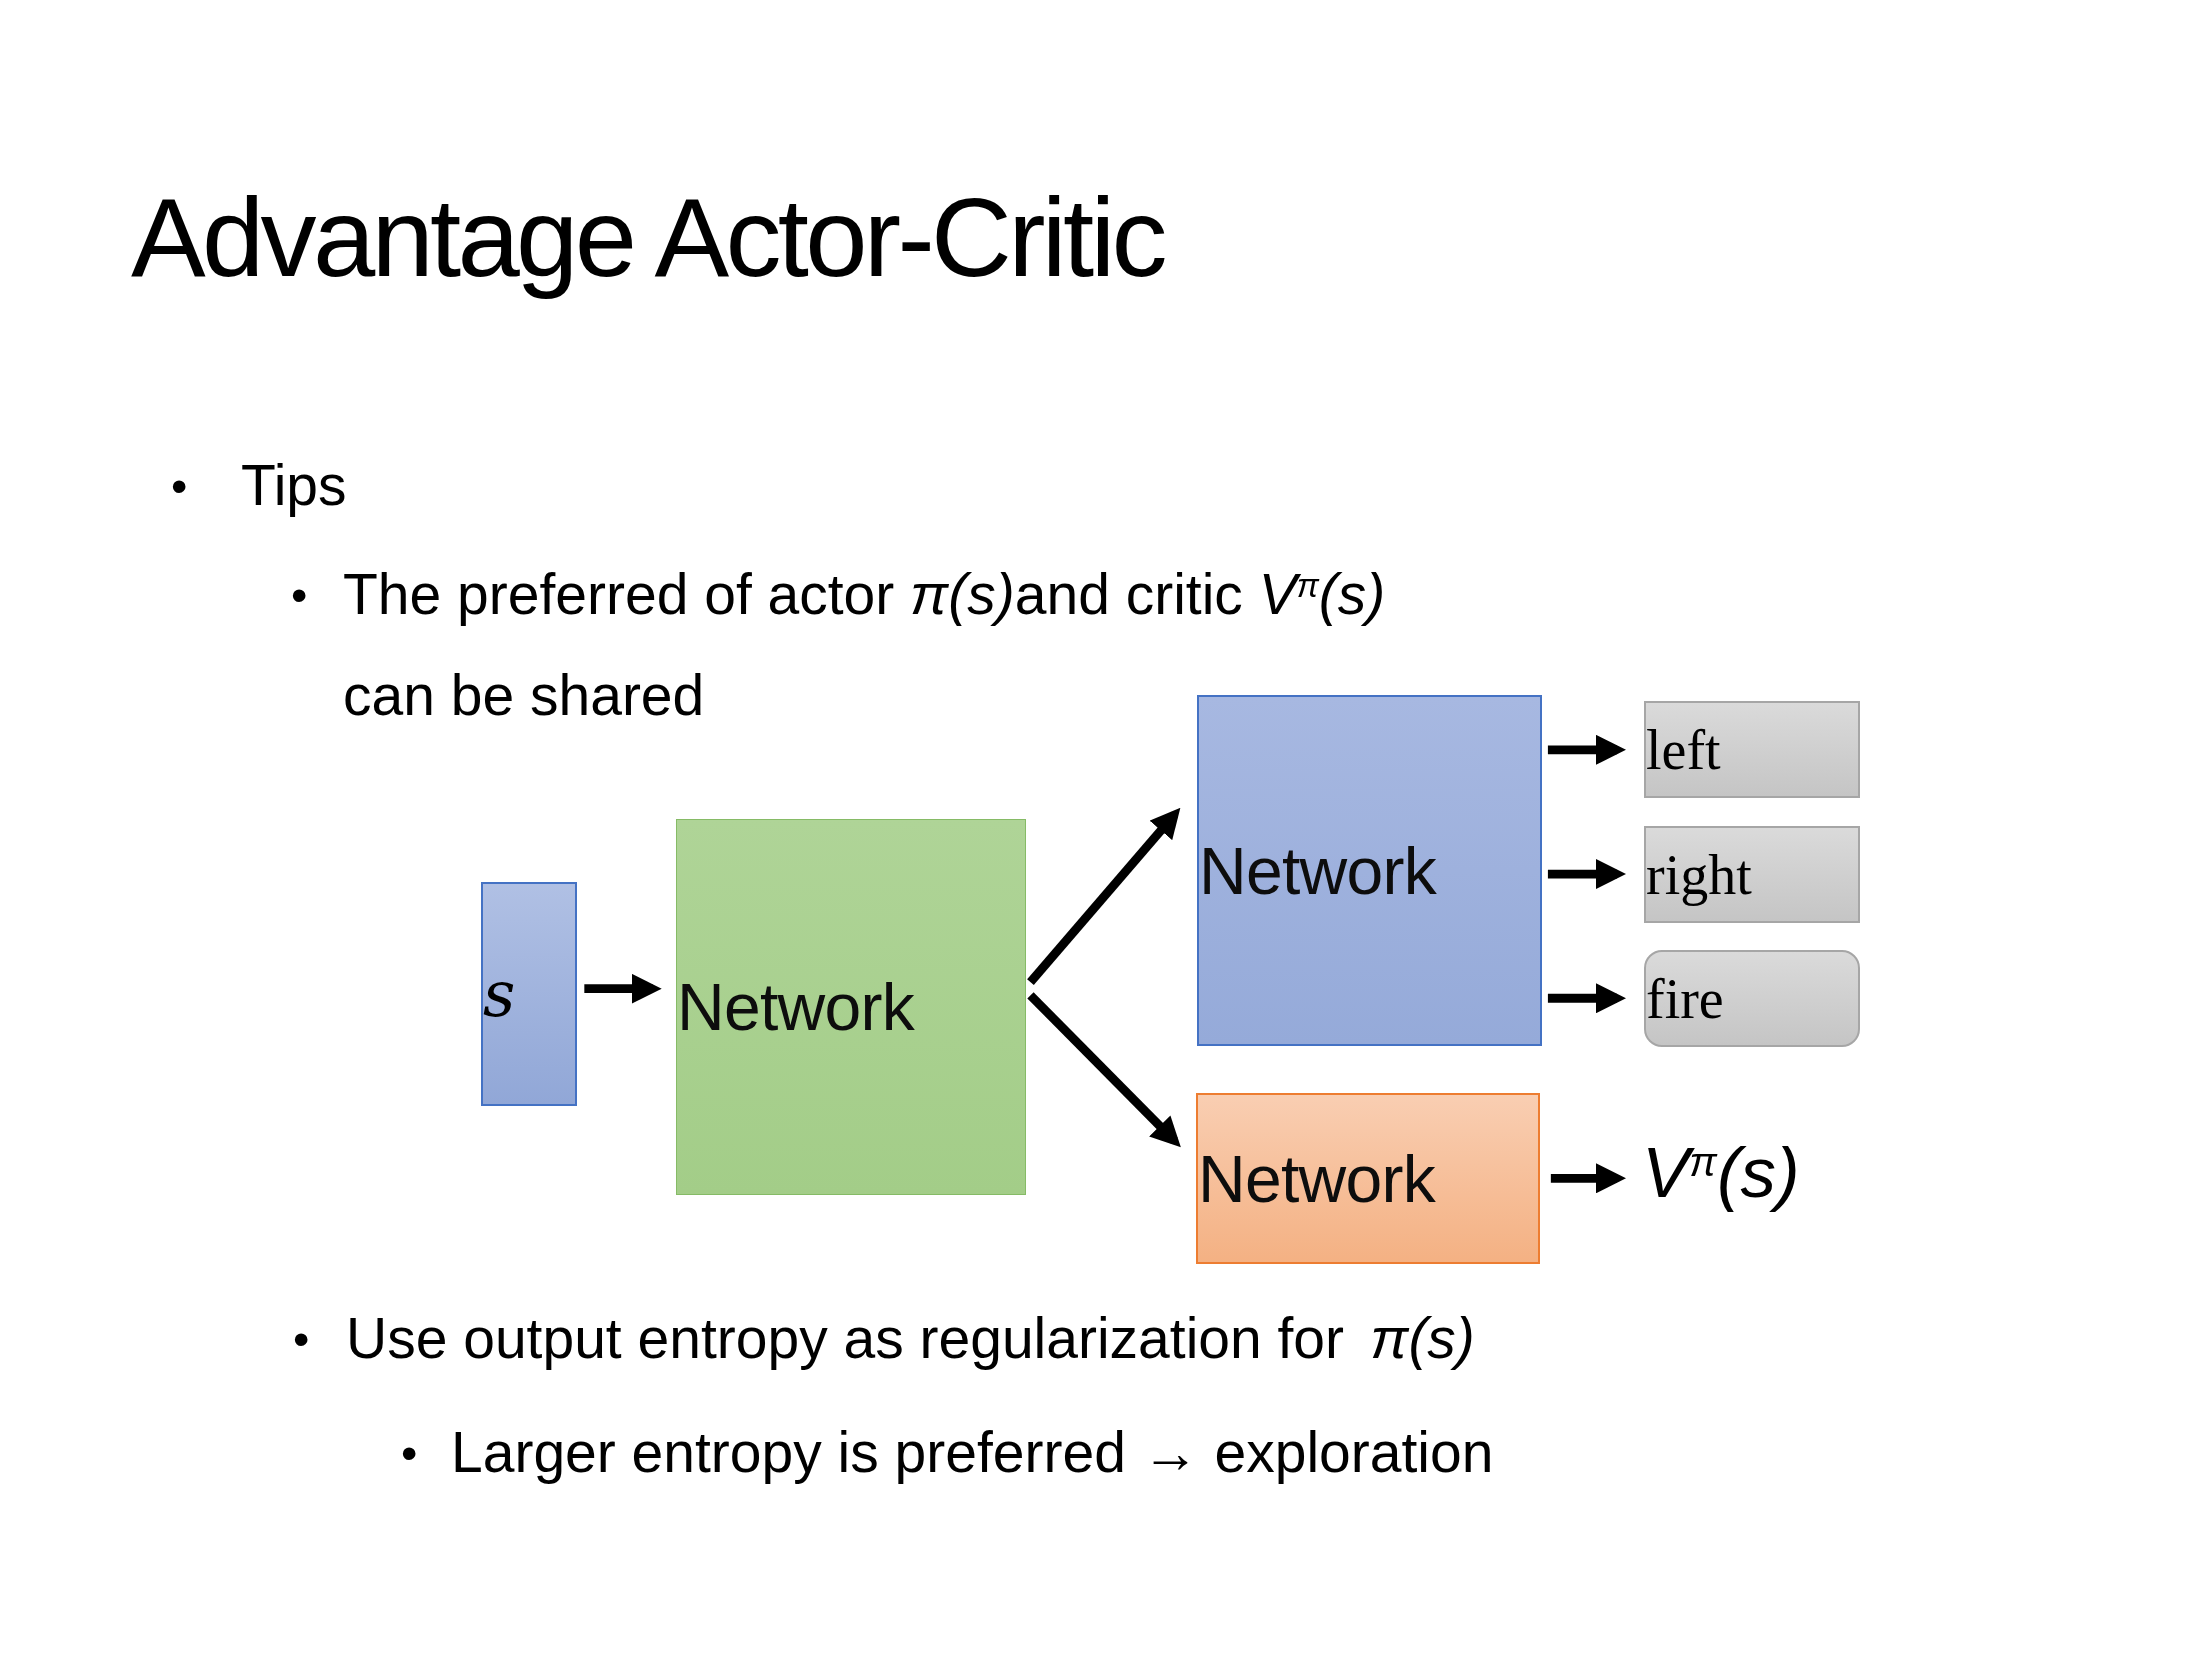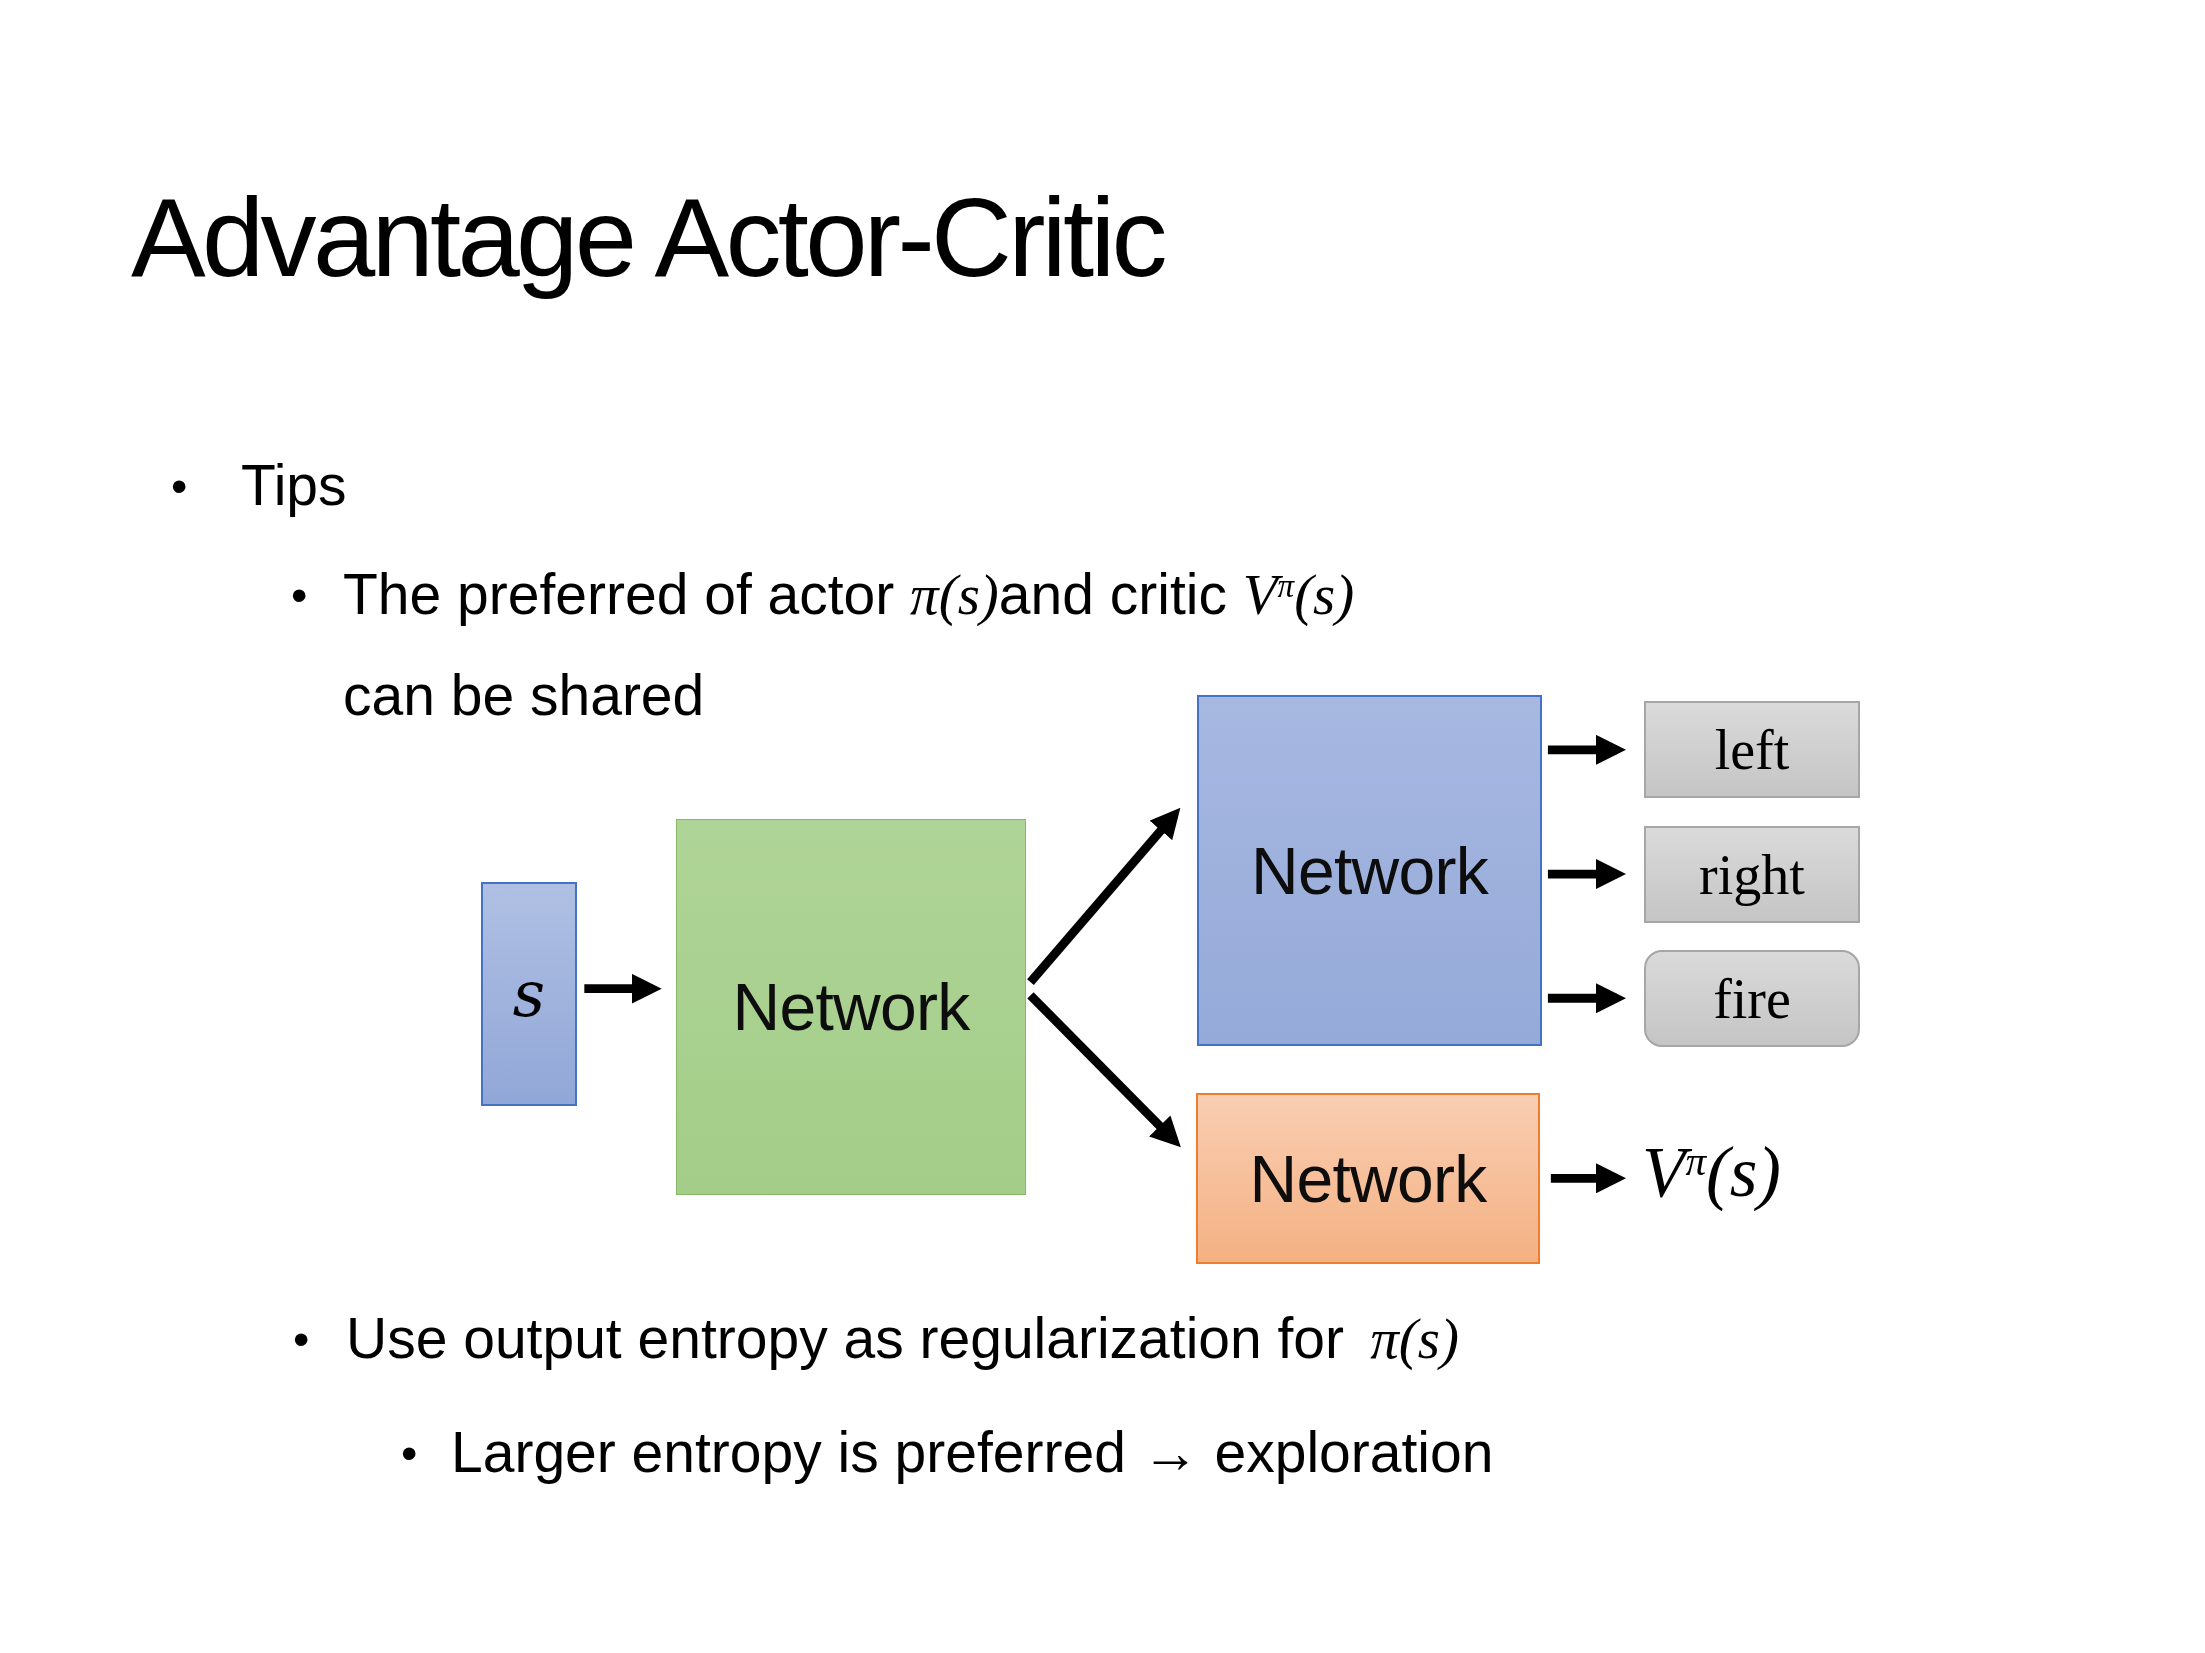"π(s)" .math { font-family: Liberation Serif, serif -> Liberation Sans, sans-serif }
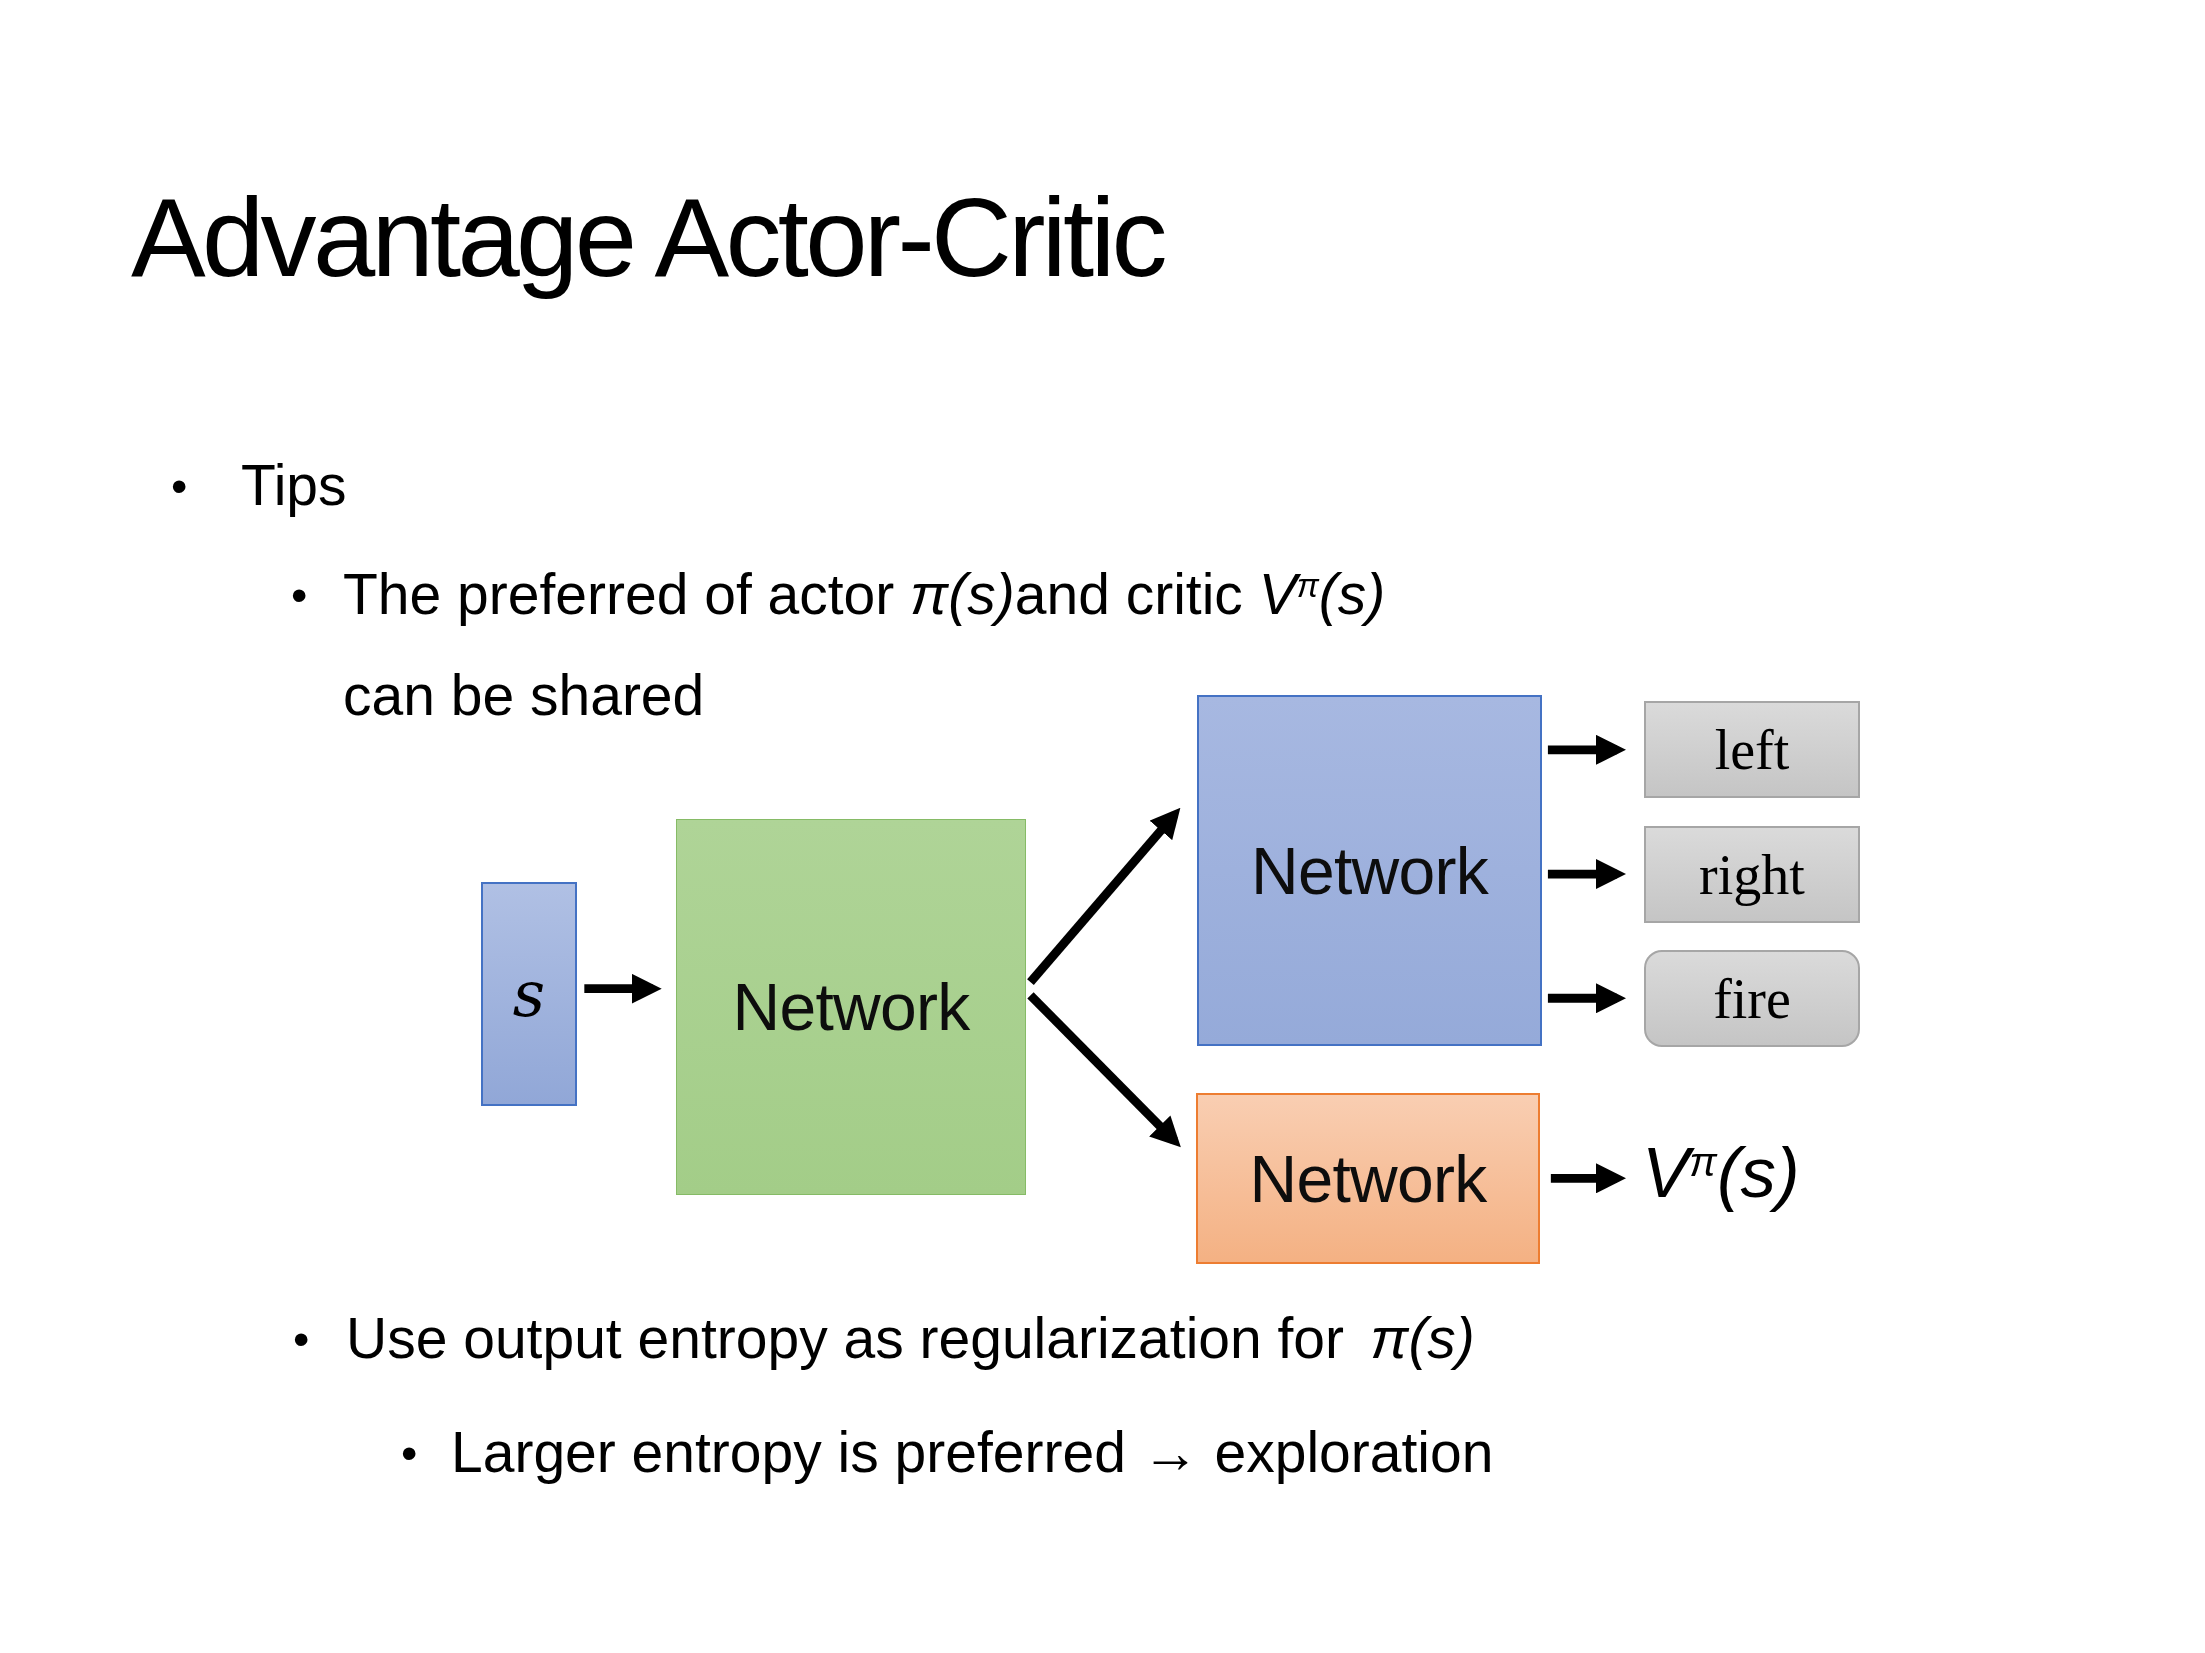"left" .box { justify-content: center -> none }
